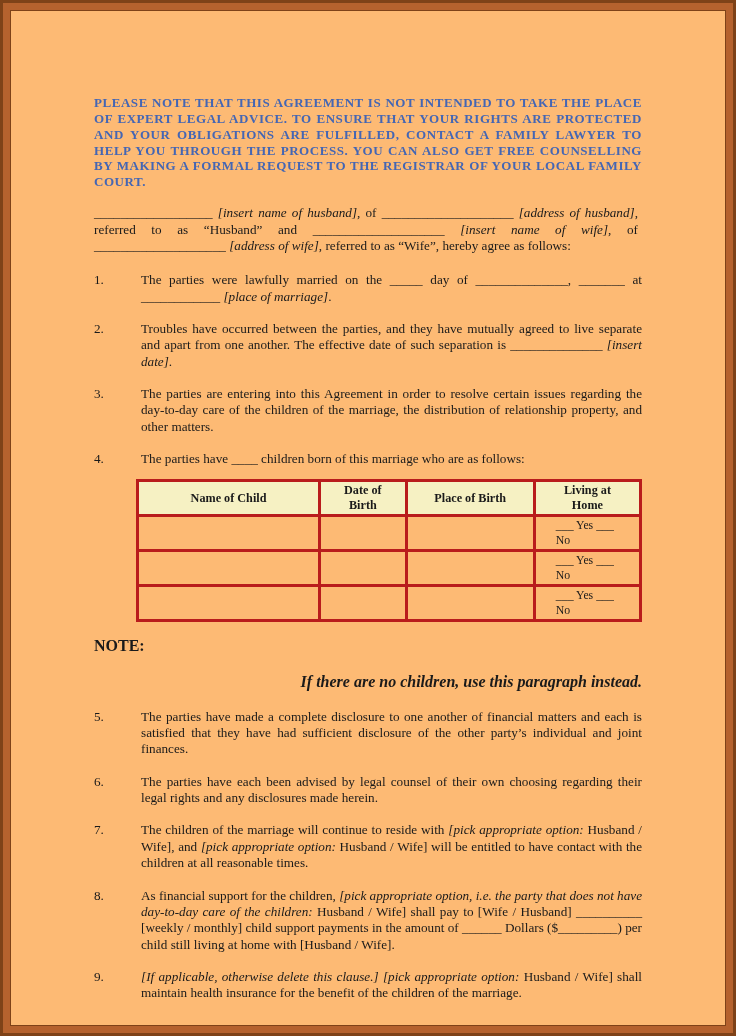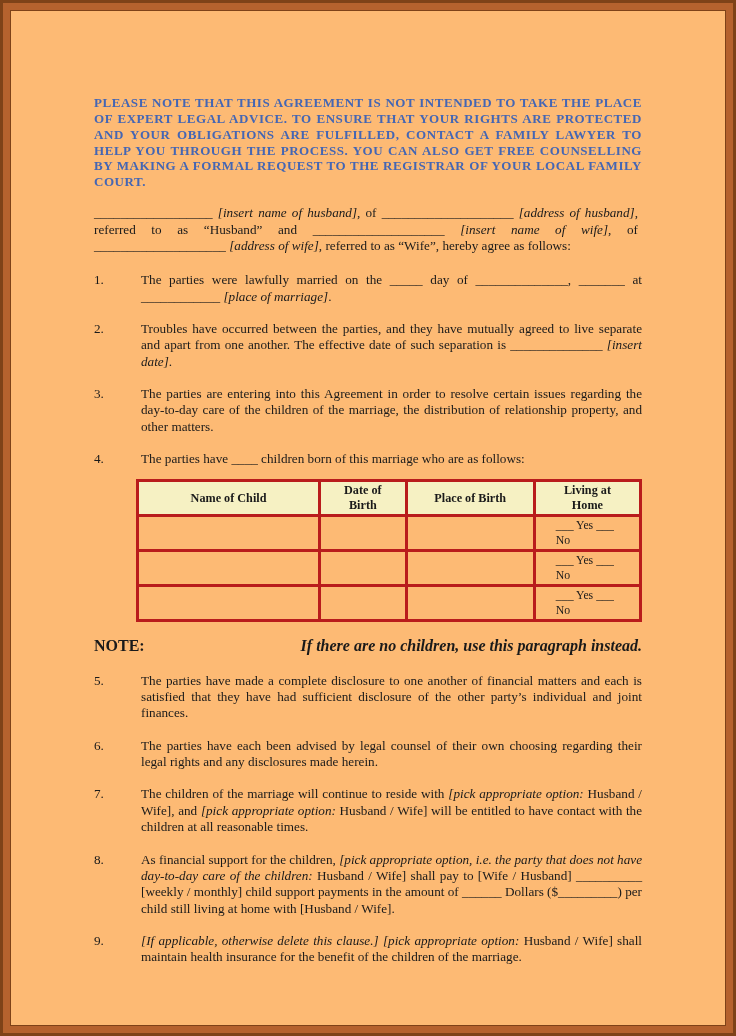"If there are no children," .note-body { margin-top: none -> 36px }
